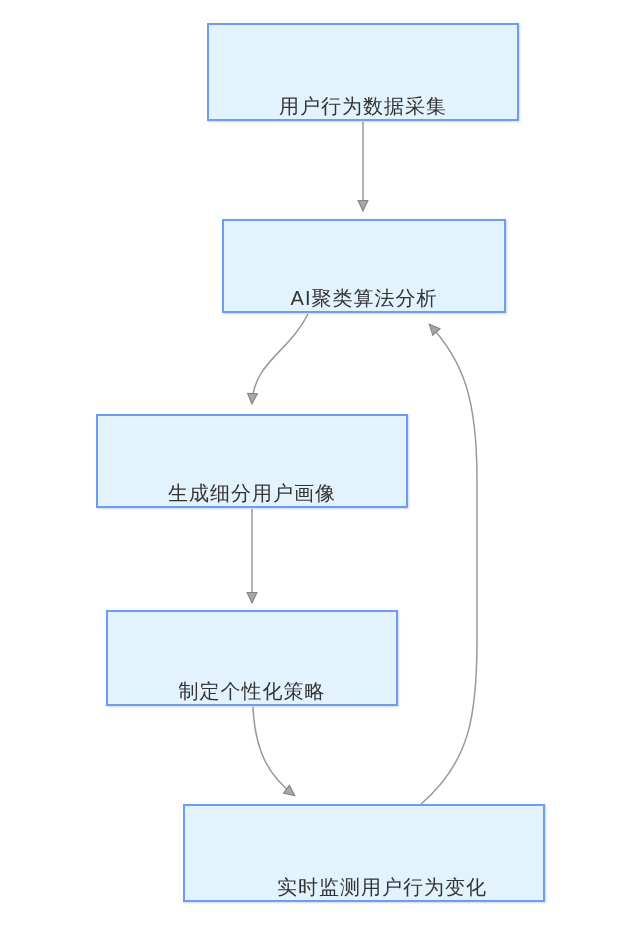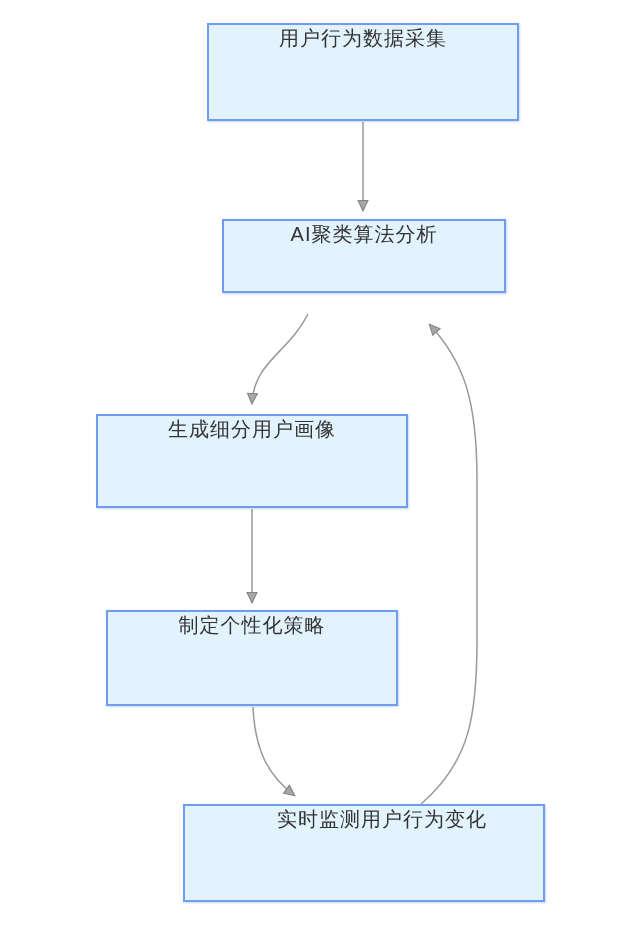"用户行为数据采集" .node { align-items: flex-start -> flex-end }
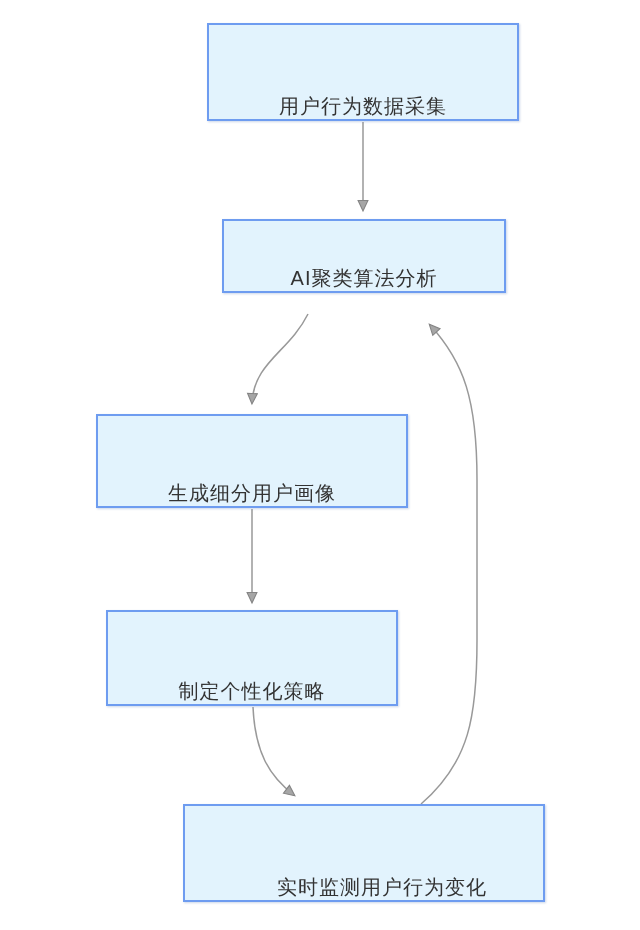"AI聚类算法分析" div.node { height: 74px -> 94px }
